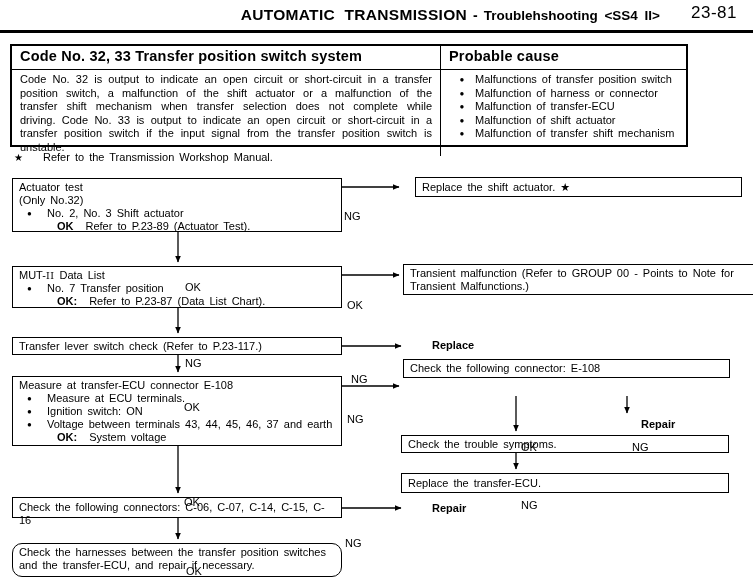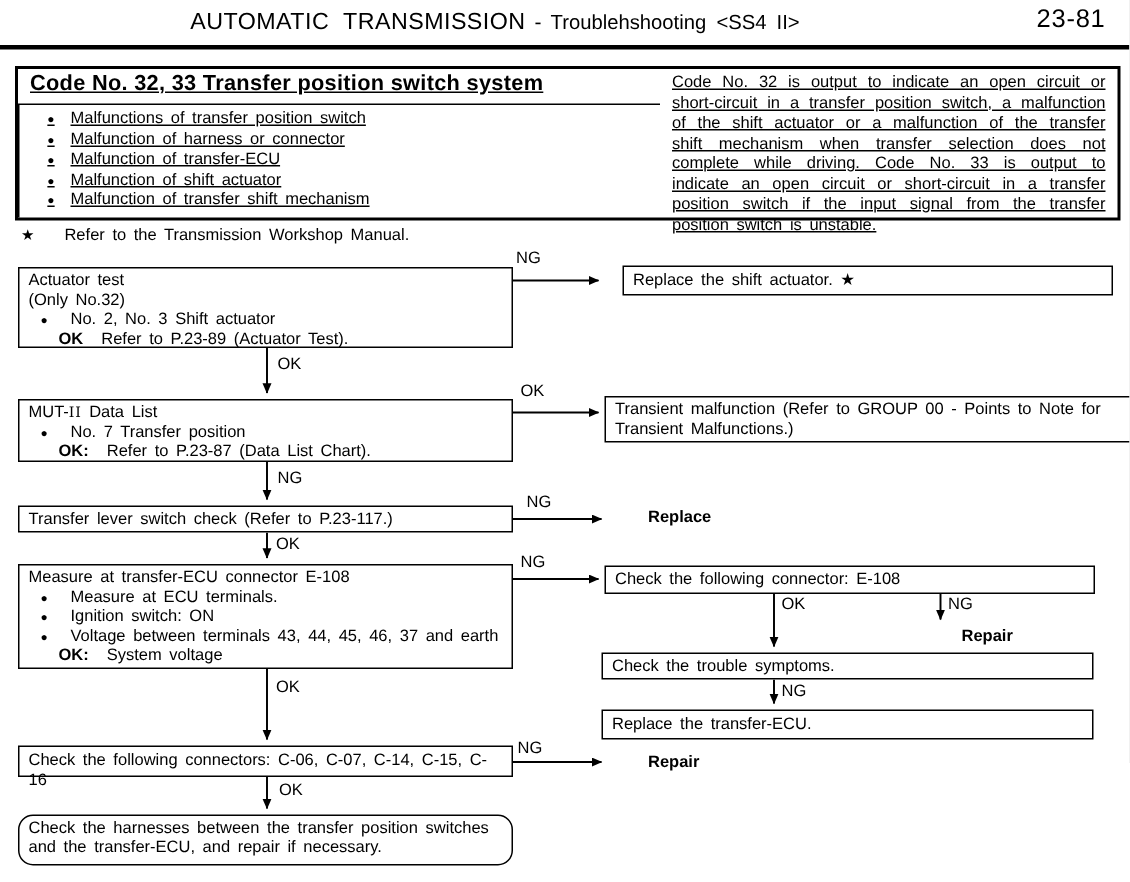"AUTOMATIC TRANSMISSION -" .hdr-title { font-weight: normal -> bold; text-align: center -> right }
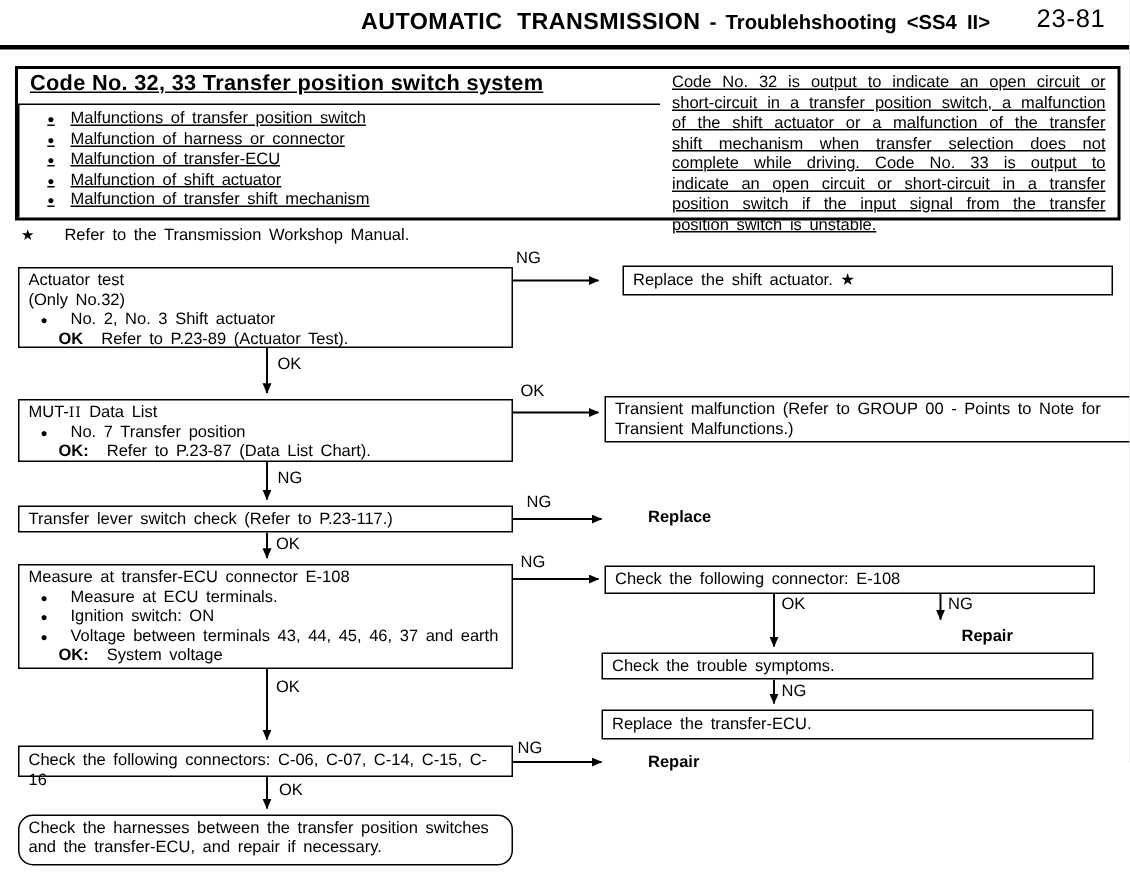"Code No. 32, 33 Transfer" .dtable { text-decoration: underline -> none; width: 737px -> 678px }
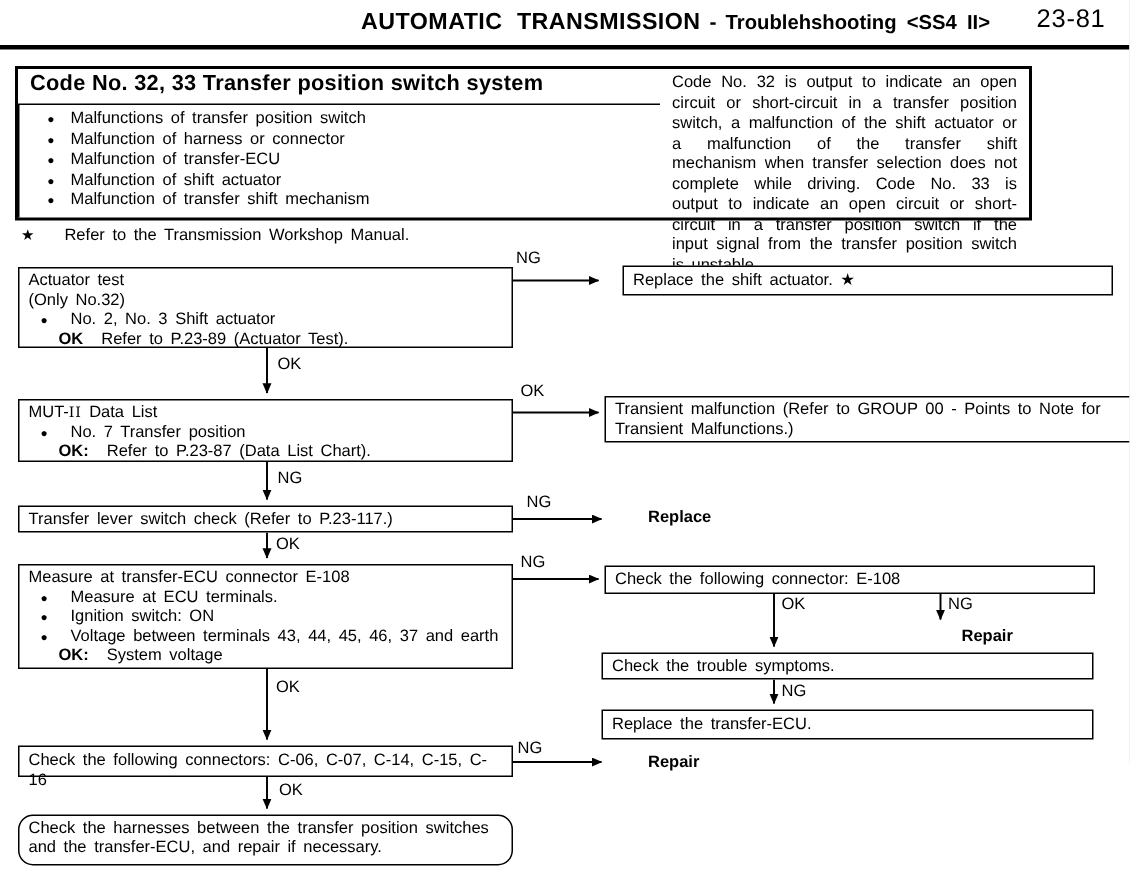"Probable cause" div.dt-cell { html: none -> <div>Probable cause</div> }
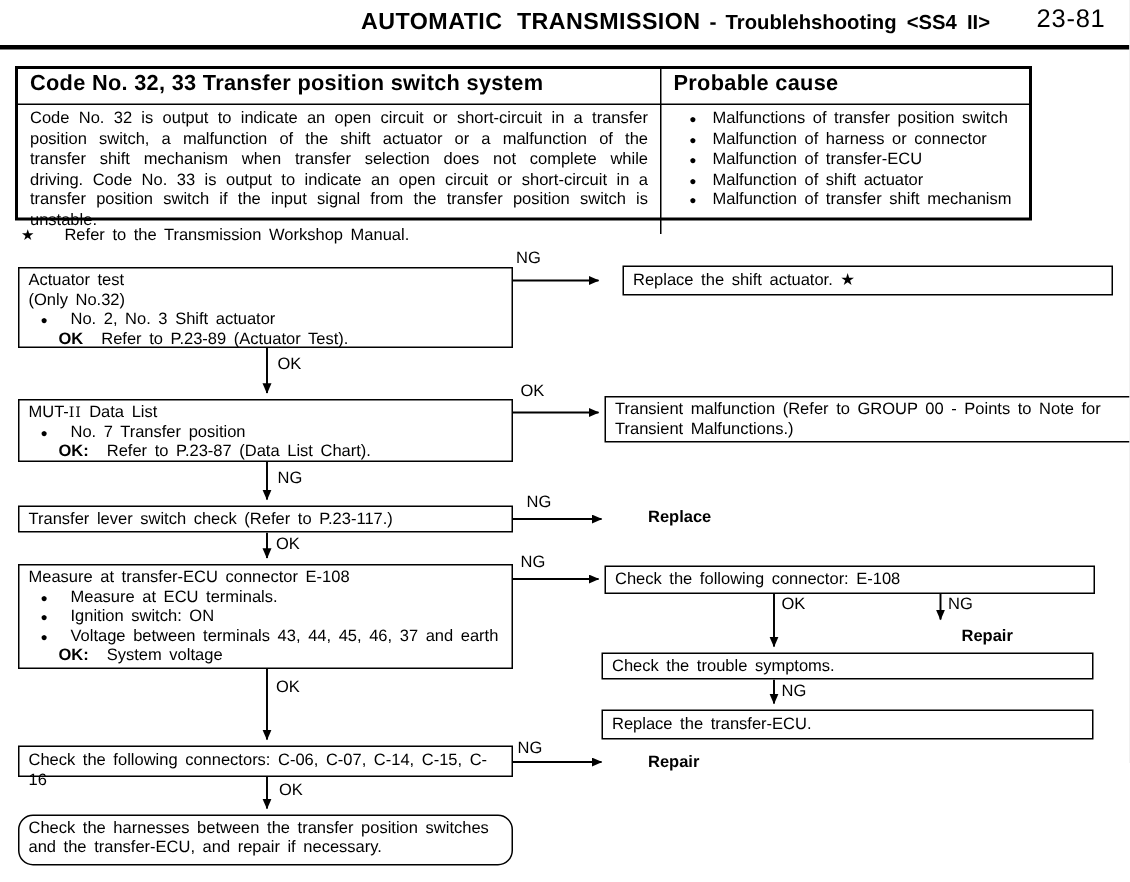"NG" .edge-label { margin-top: none -> 44px }
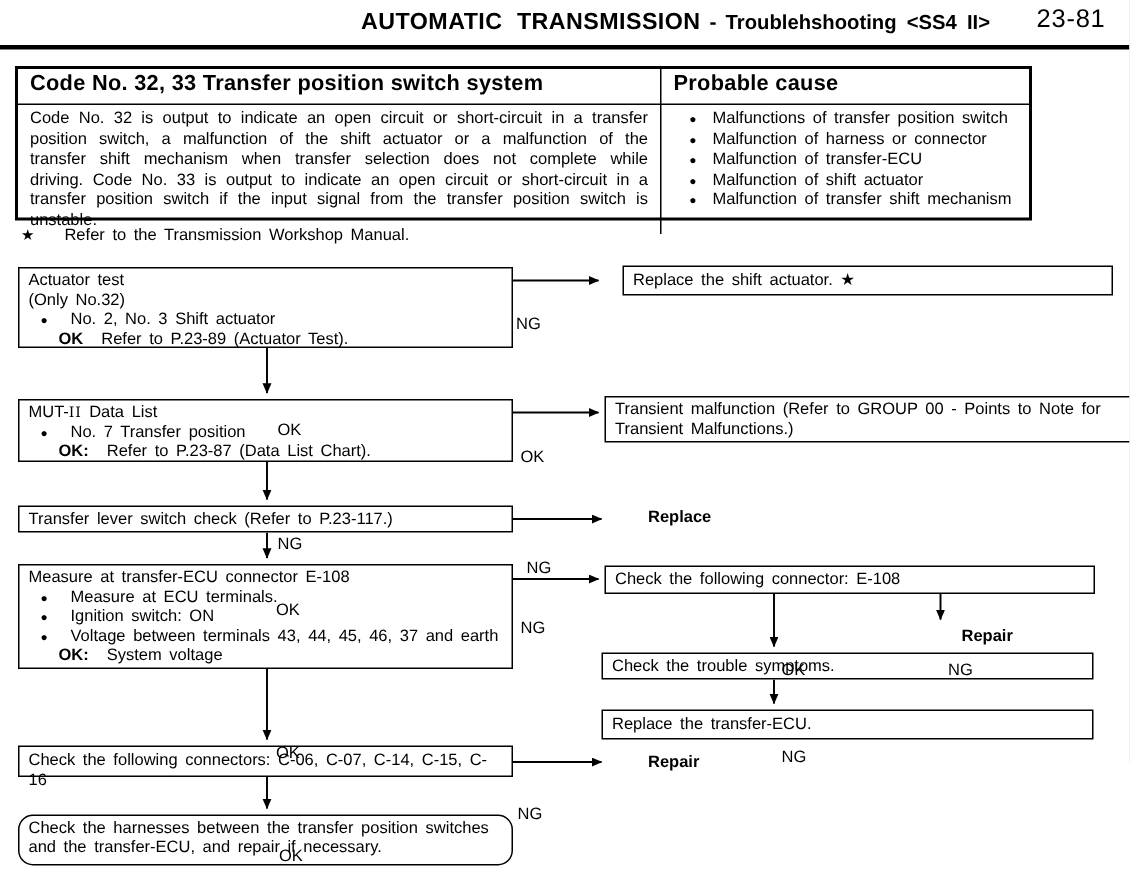"OK Refer to P.23-89 (Actuator" .ok-row { margin-left: 20px -> 38px }
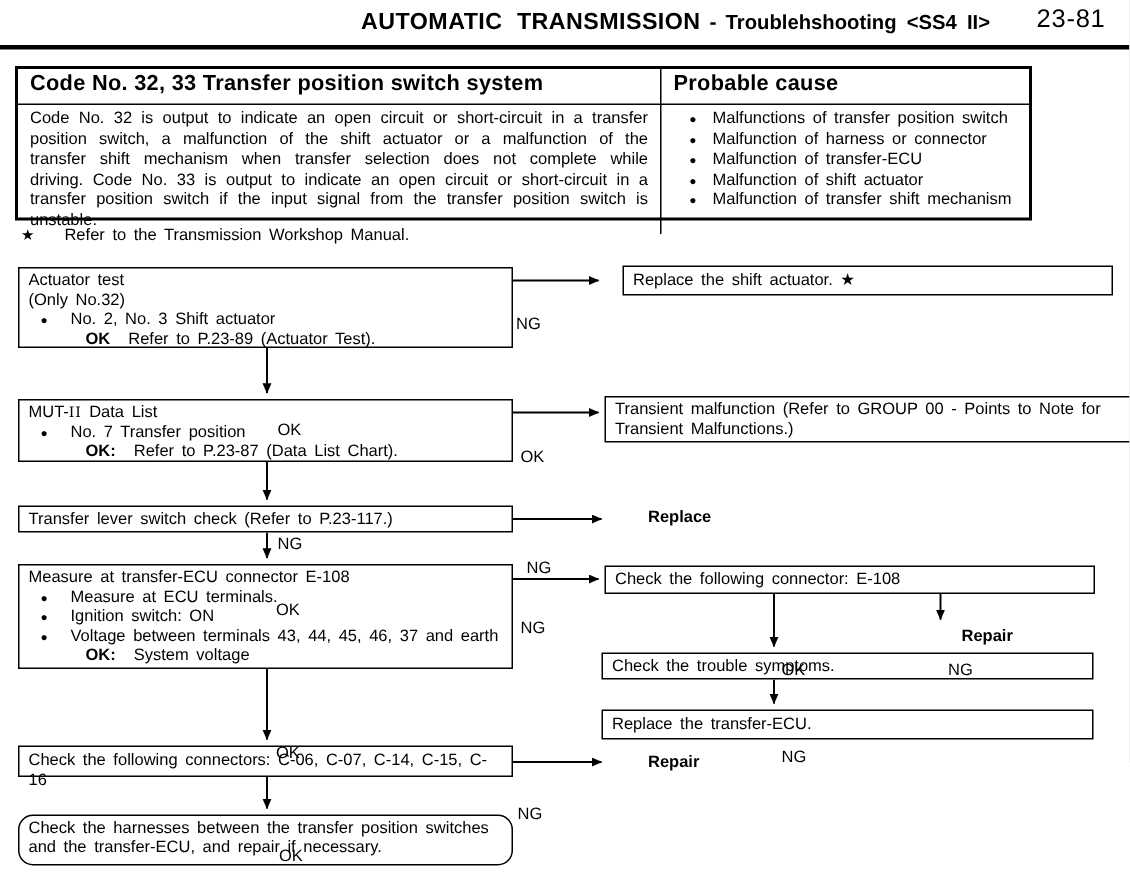"Check the following connector: E-108" #box-conn-e108 { top: 377px -> 359px }
